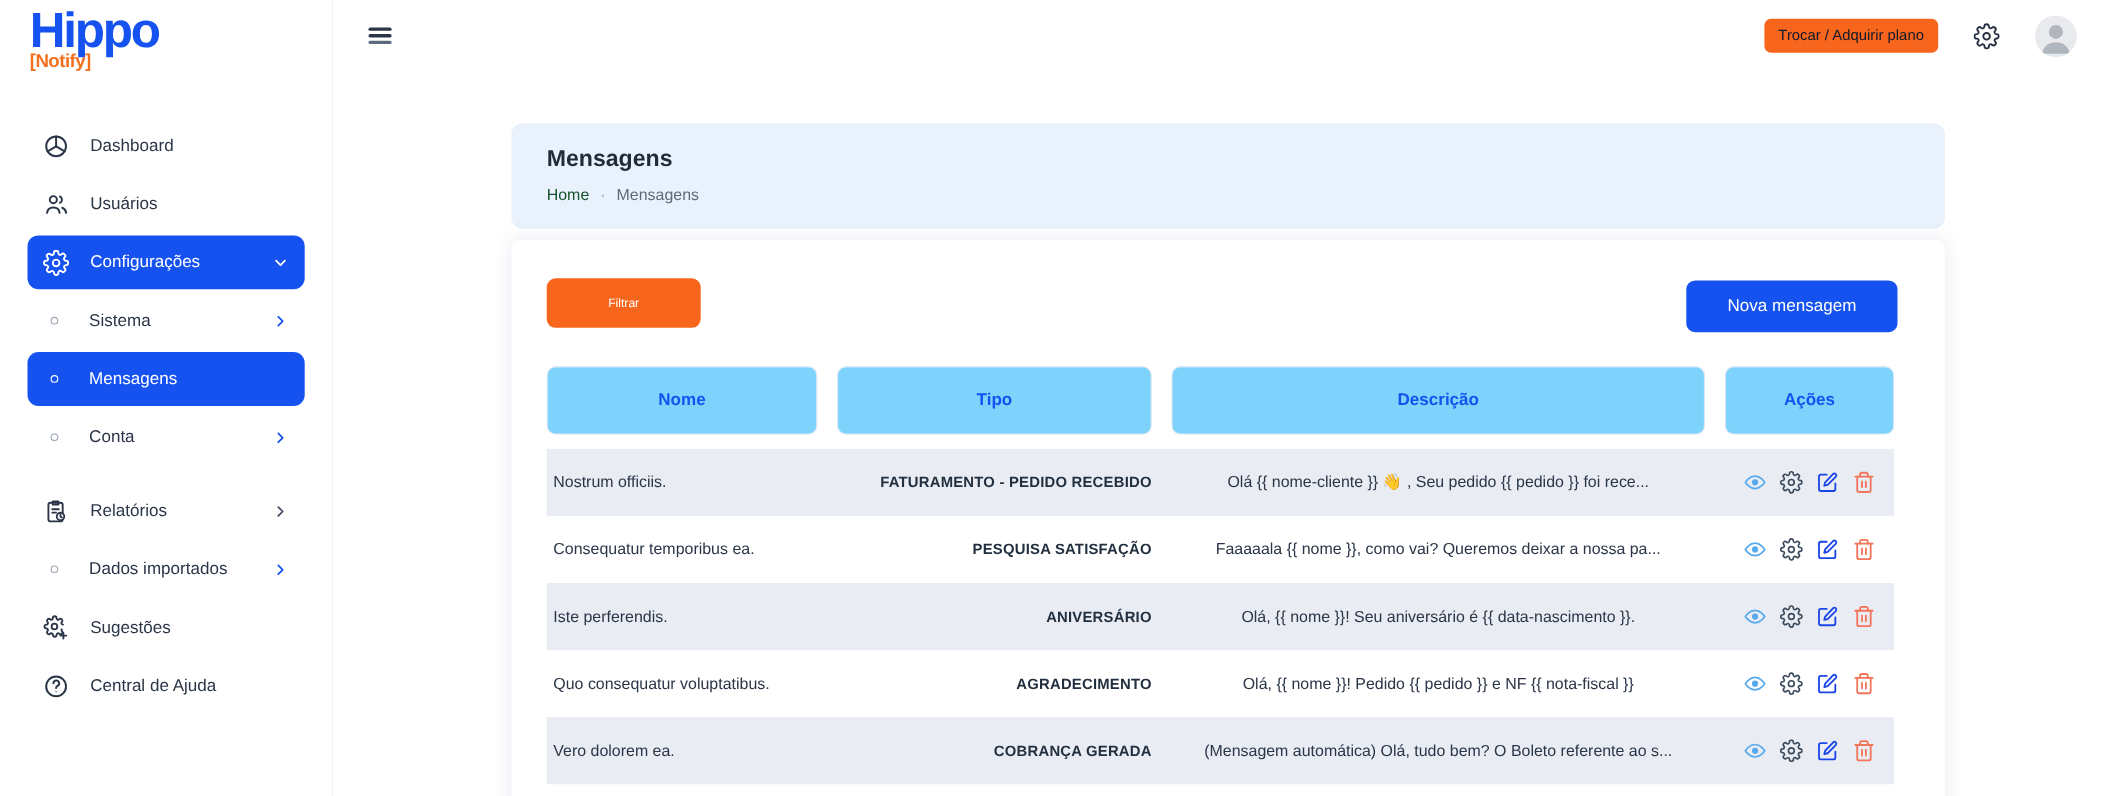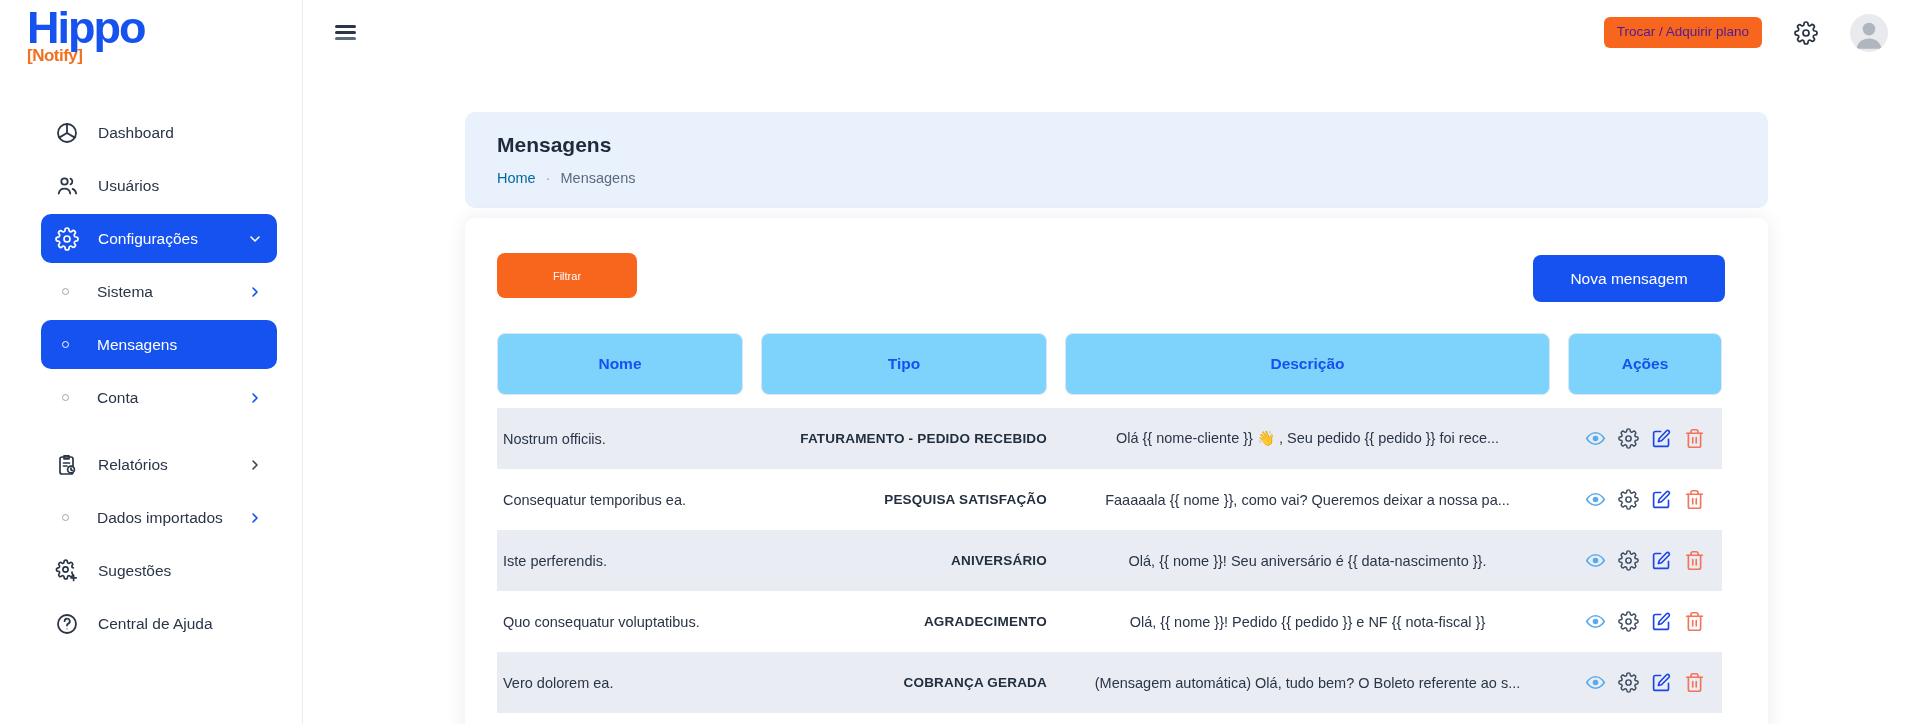"Trocar / Adquirir plano" .plan-btn { color: #4c1d95 -> #0f172a }
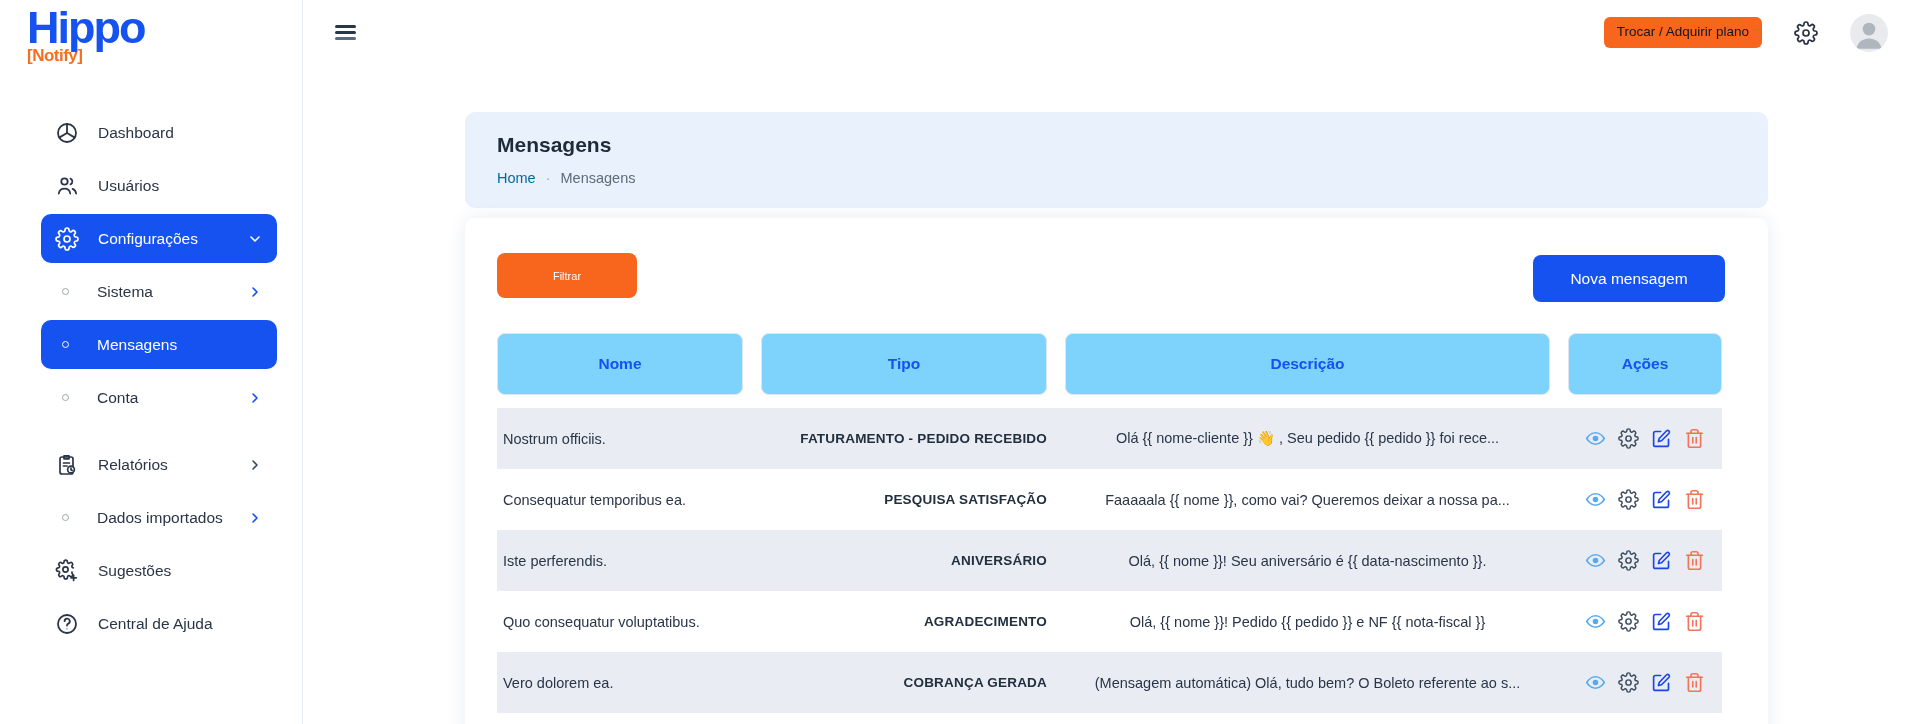"Dashboard" .menu { left: 16px -> 0 }
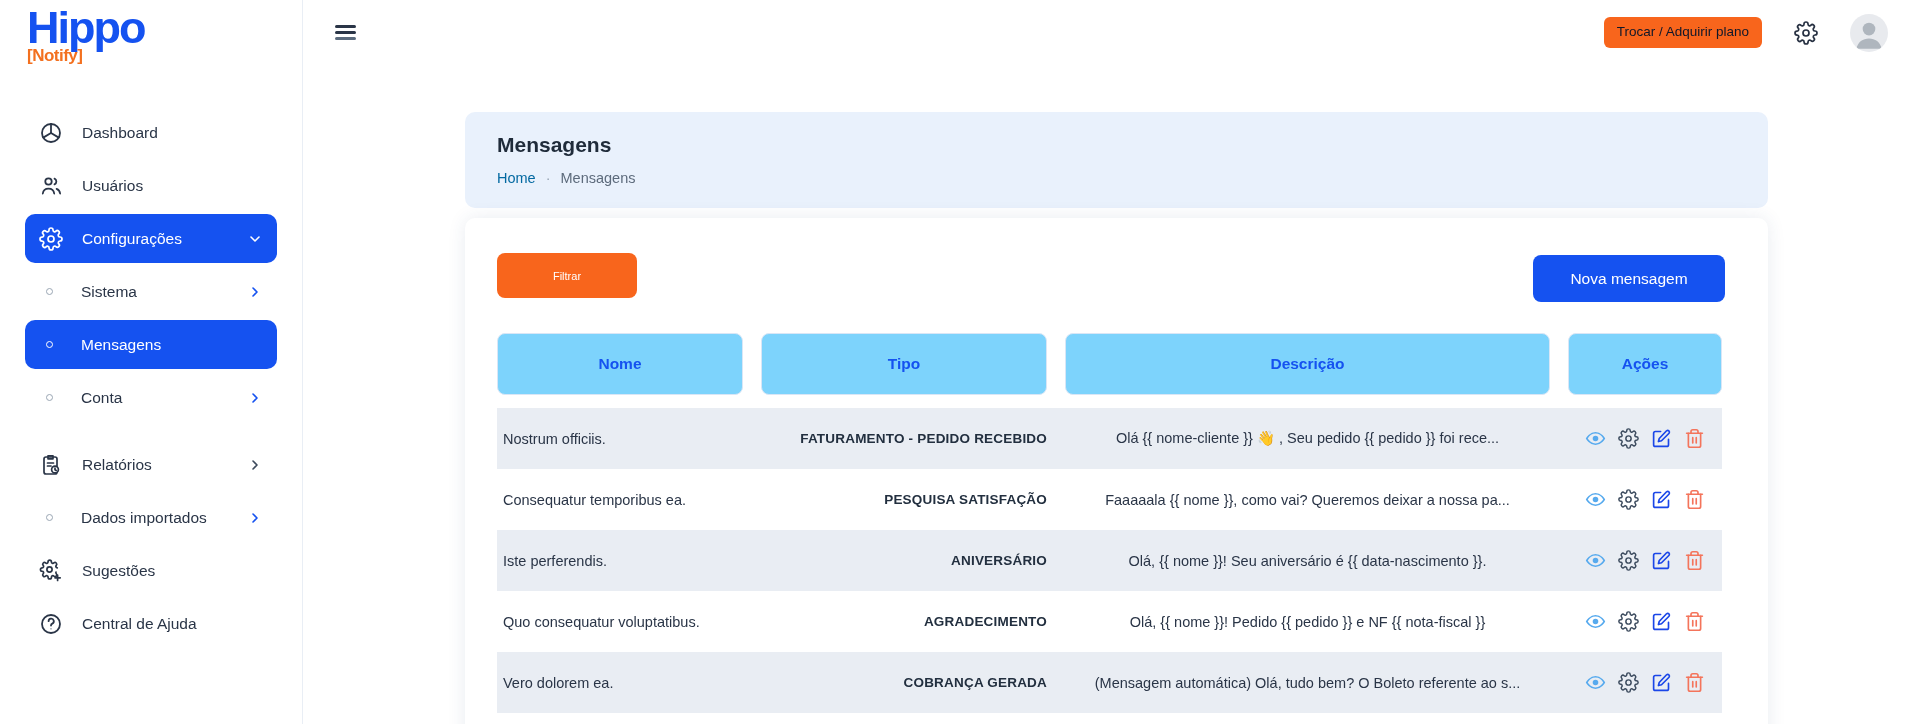"Home" .crumb-home { color: #0369a1 -> #14532d }
